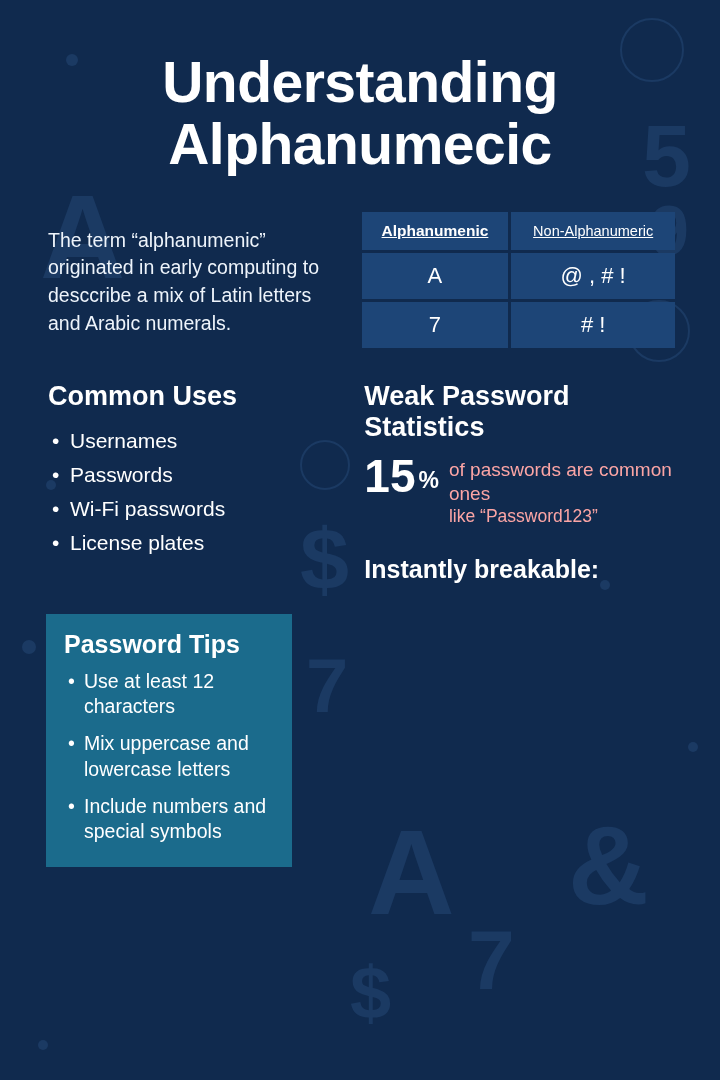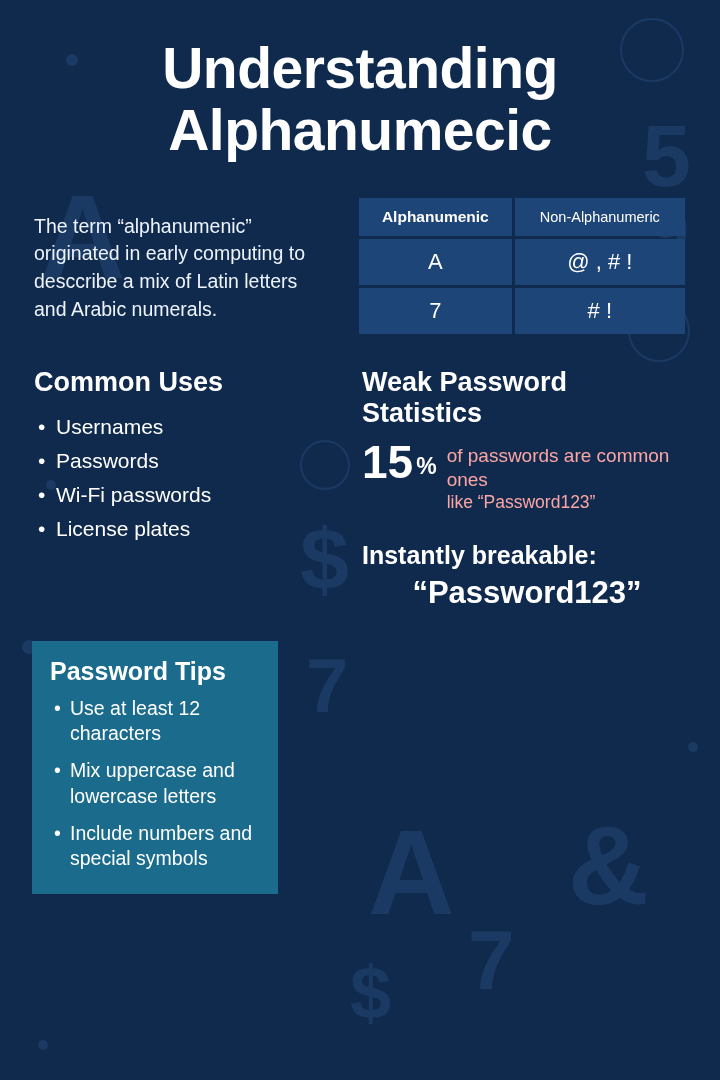"Understanding" .content { padding: 0 -> 14px }
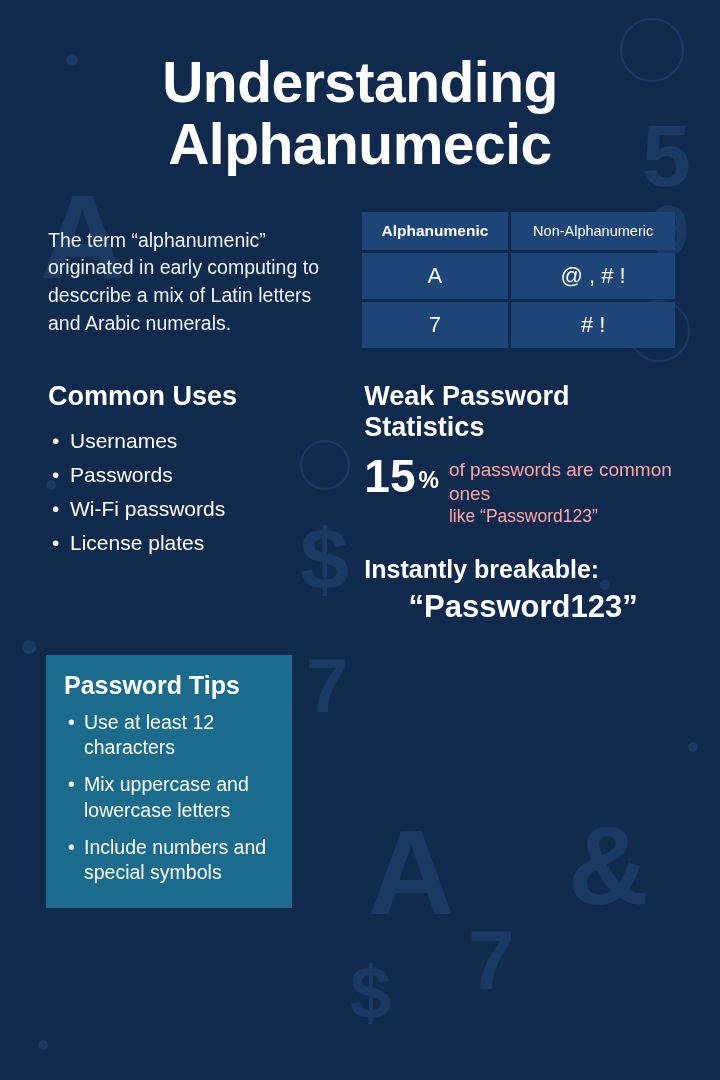"Alphanumenic" .table th { text-decoration: none -> underline }
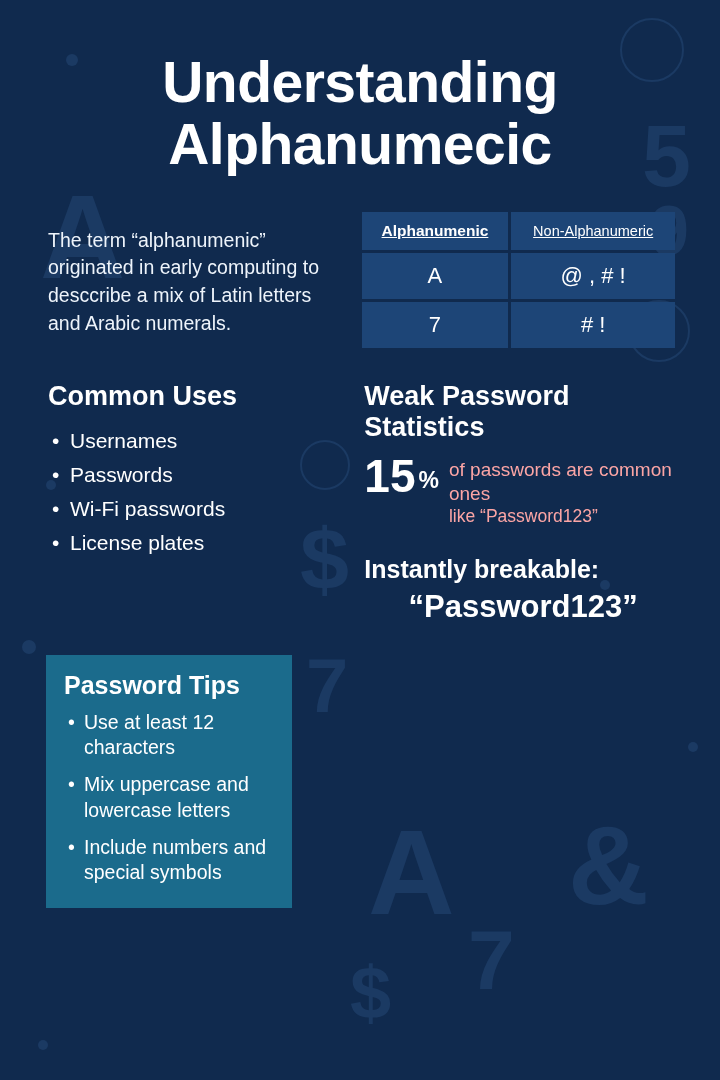"“Password123”" div.pwd { html: <div>“Password123”</div> -> none }
